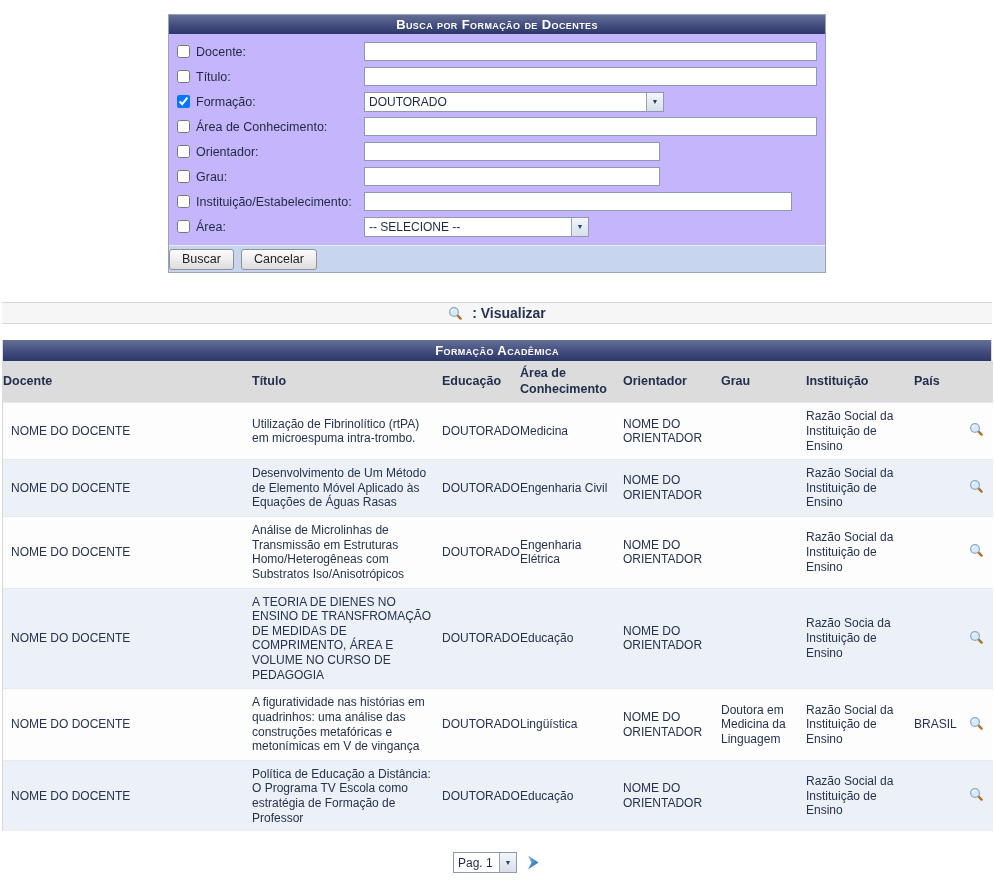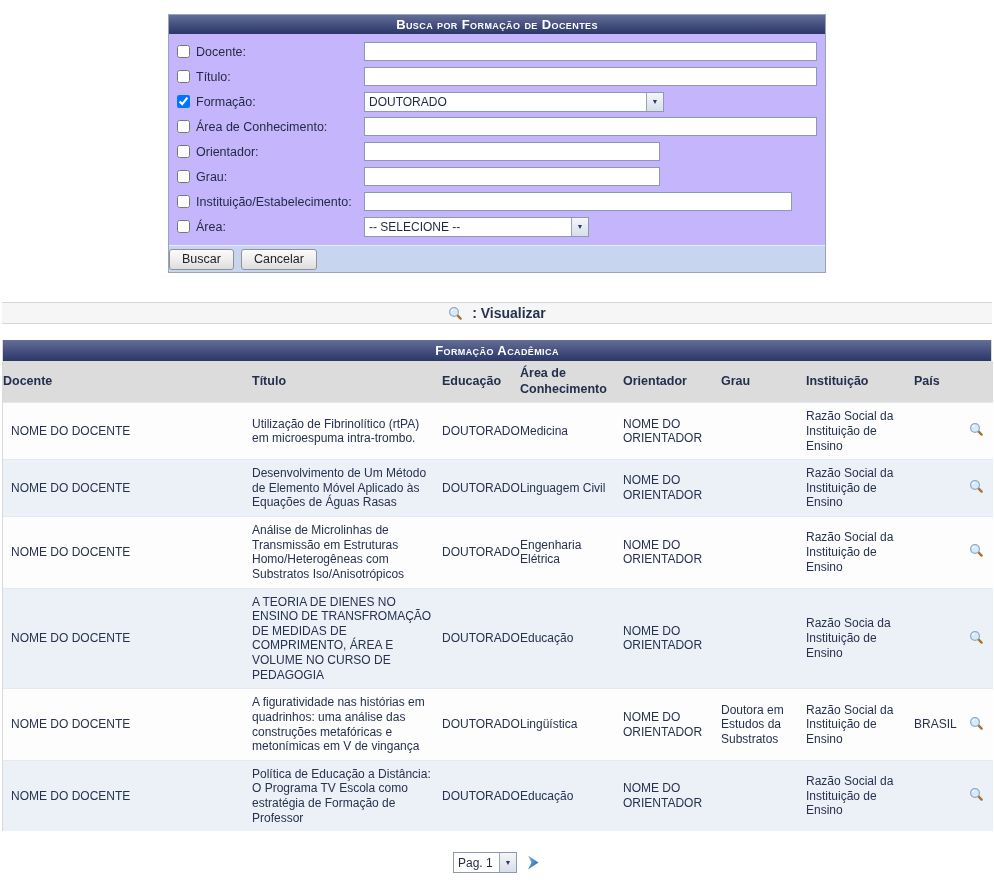"Linguagem Civil" td.c-area { text: Linguagem -> Engenharia }
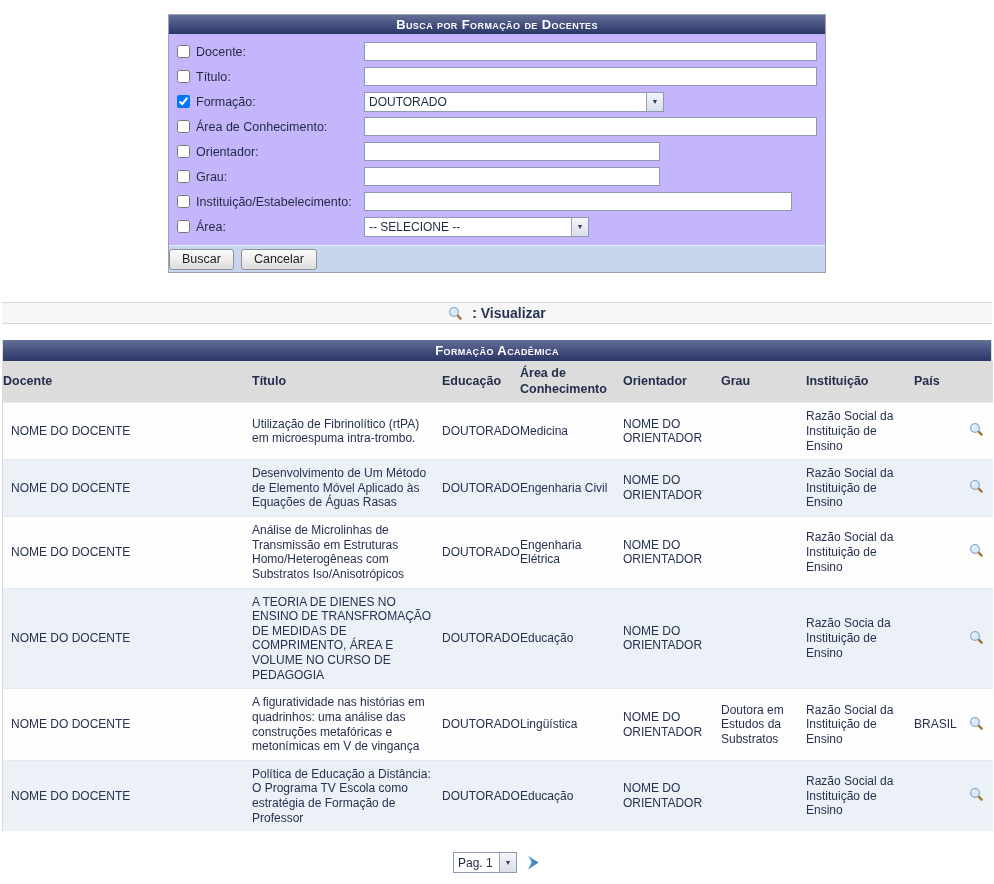"Doutora em Estudos da Substratos" td.c-grau { text: Estudos da Substratos -> Medicina da Linguagem }
